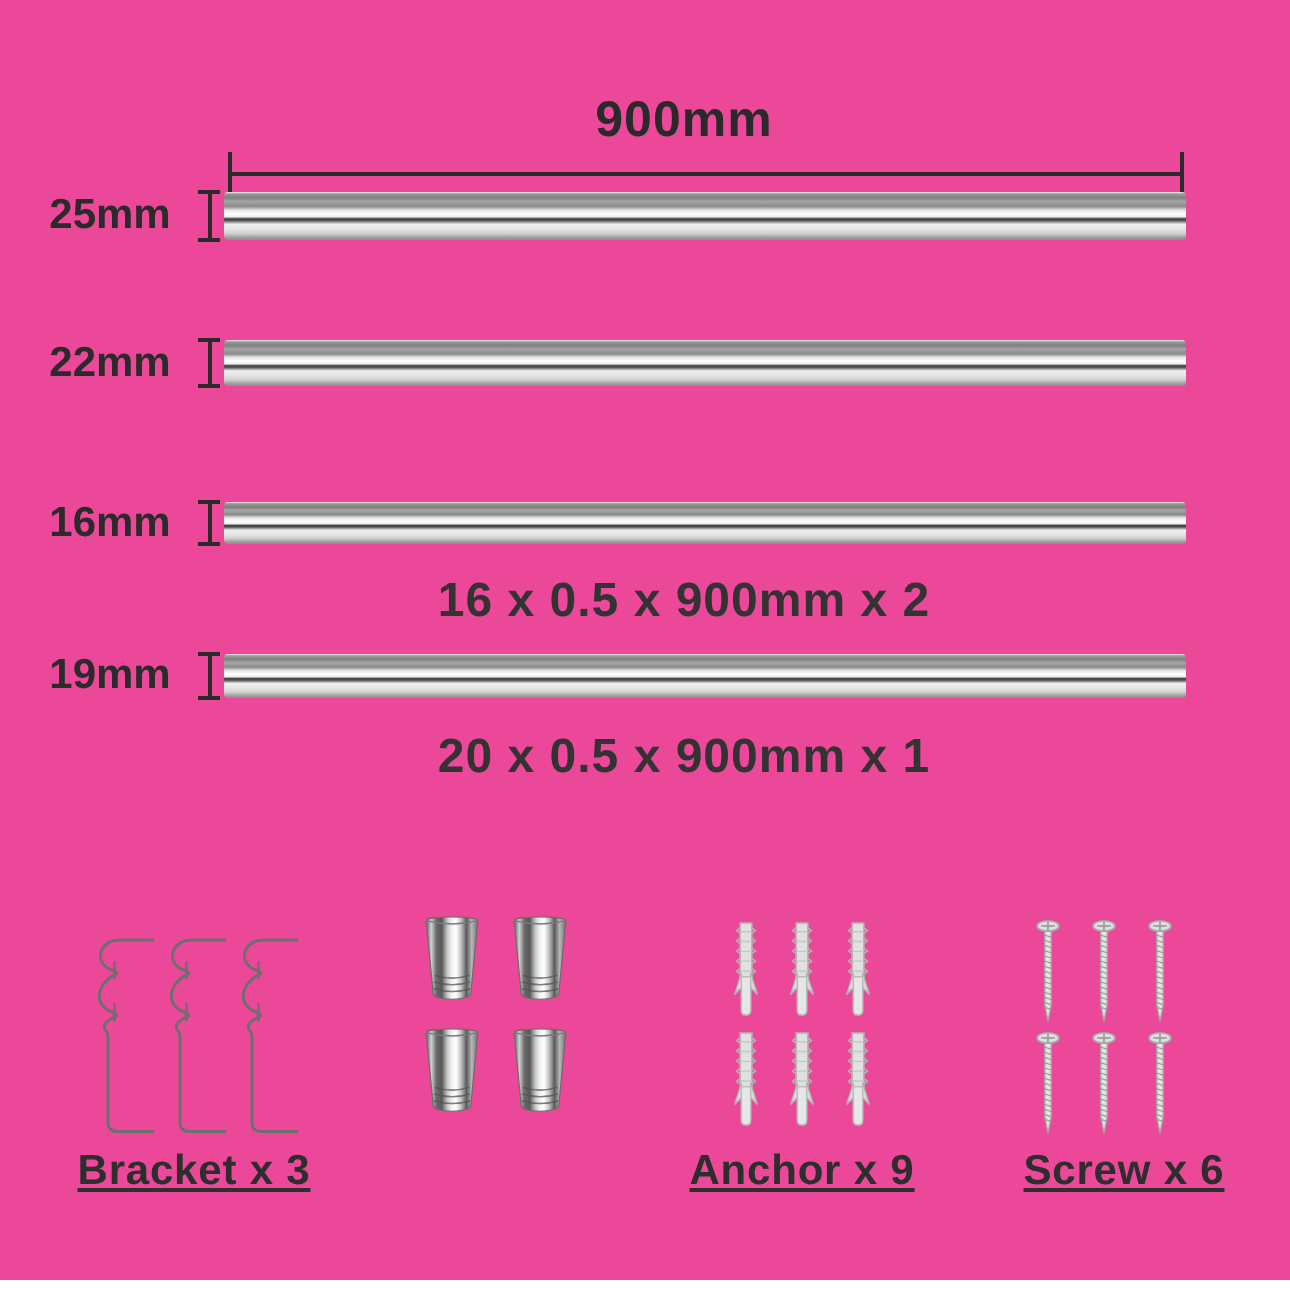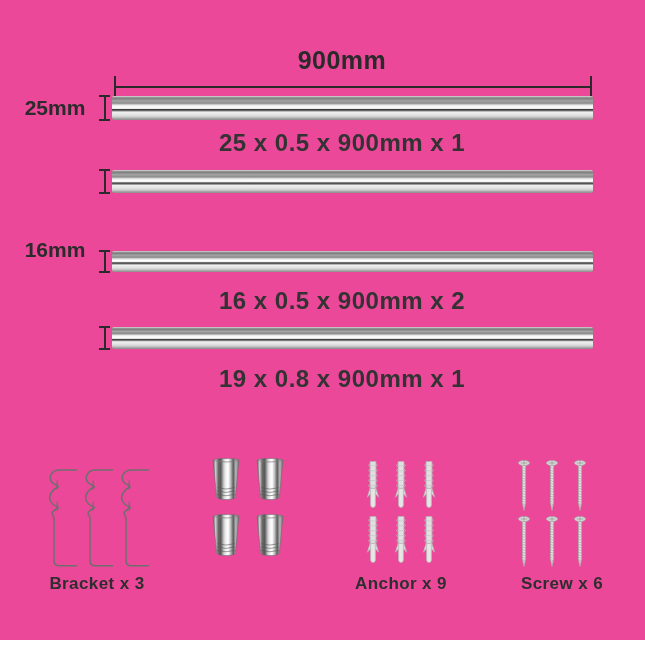"25 x 0.5 x 900mm" div.spec { html: <div>25 x 0.5 x 900mm x 1</div> -> none }
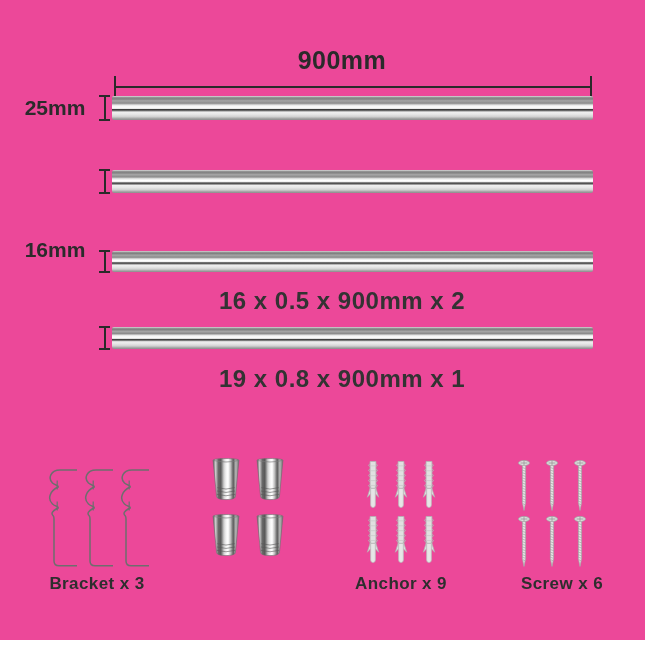"22mm" div.dia { html: none -> <div>22mm</div> }
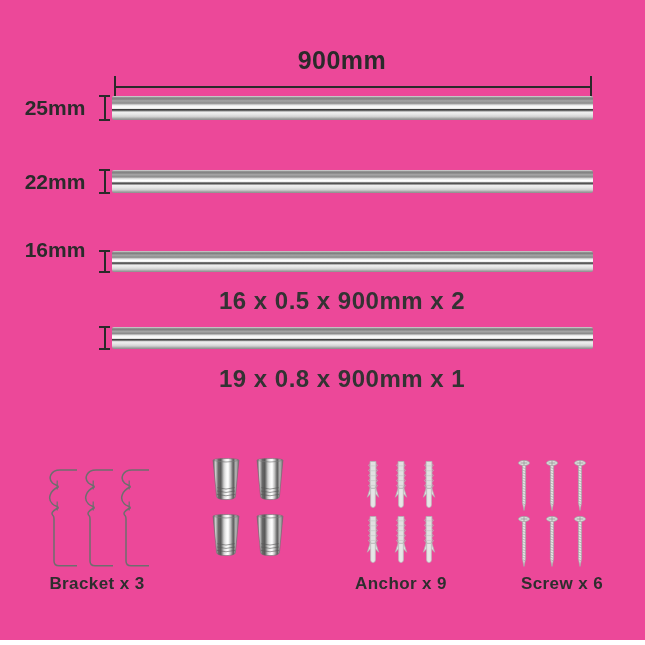"16mm" .dia.r3 { top: 237px -> 249px }
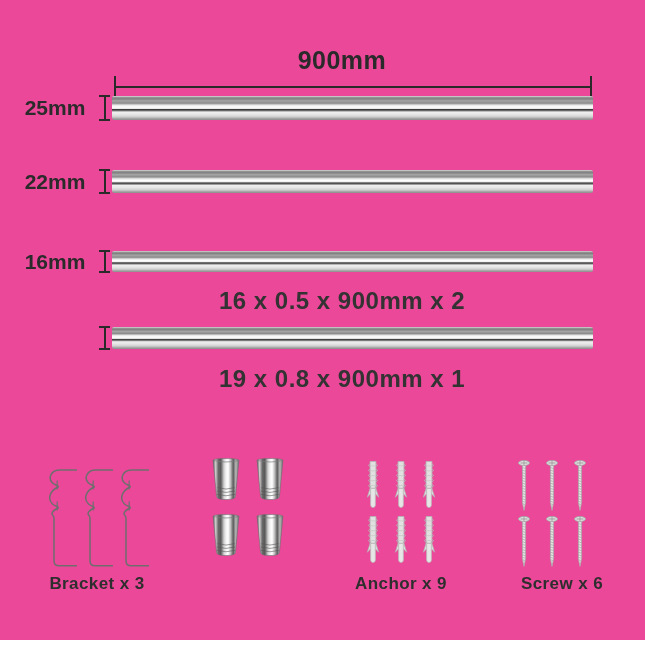"19mm" div.dia { html: none -> <div>19mm</div> }
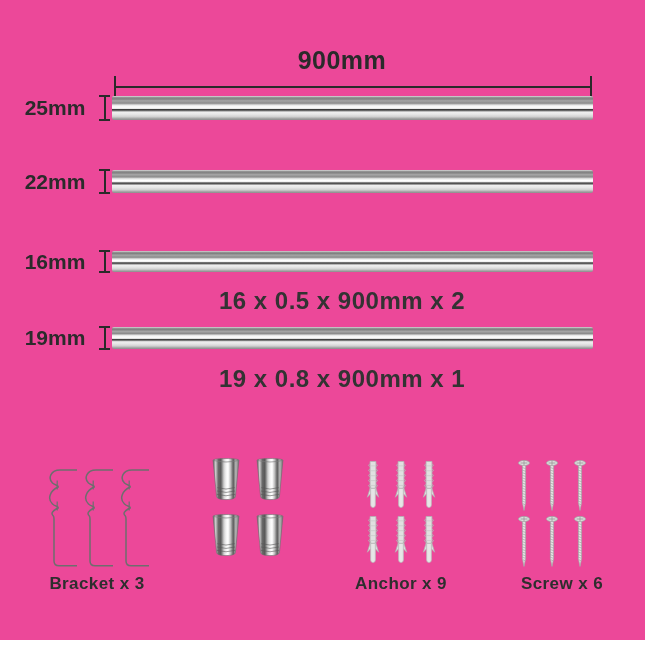"19 x 0.8 x 900mm" div.spec { text: 19 x 0.8 -> 20 x 0.5 }
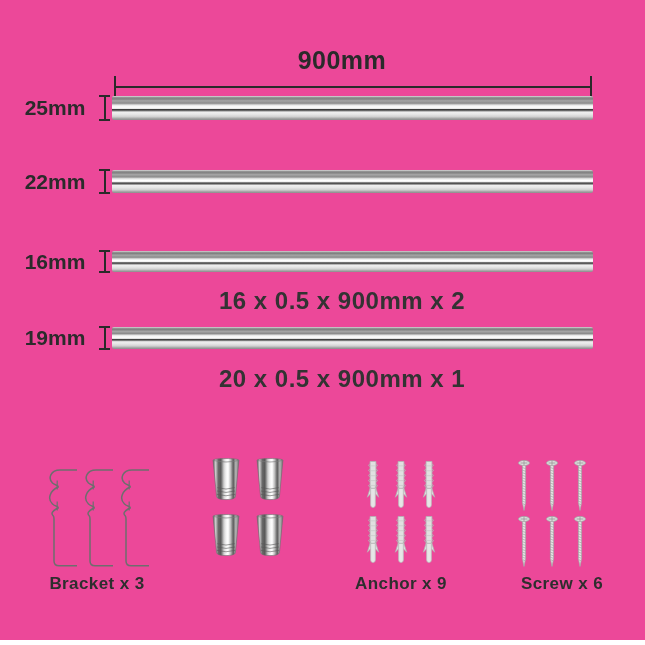"Bracket x 3" .hw-label { font-size: 17px -> 21px; text-decoration: none -> underline }
